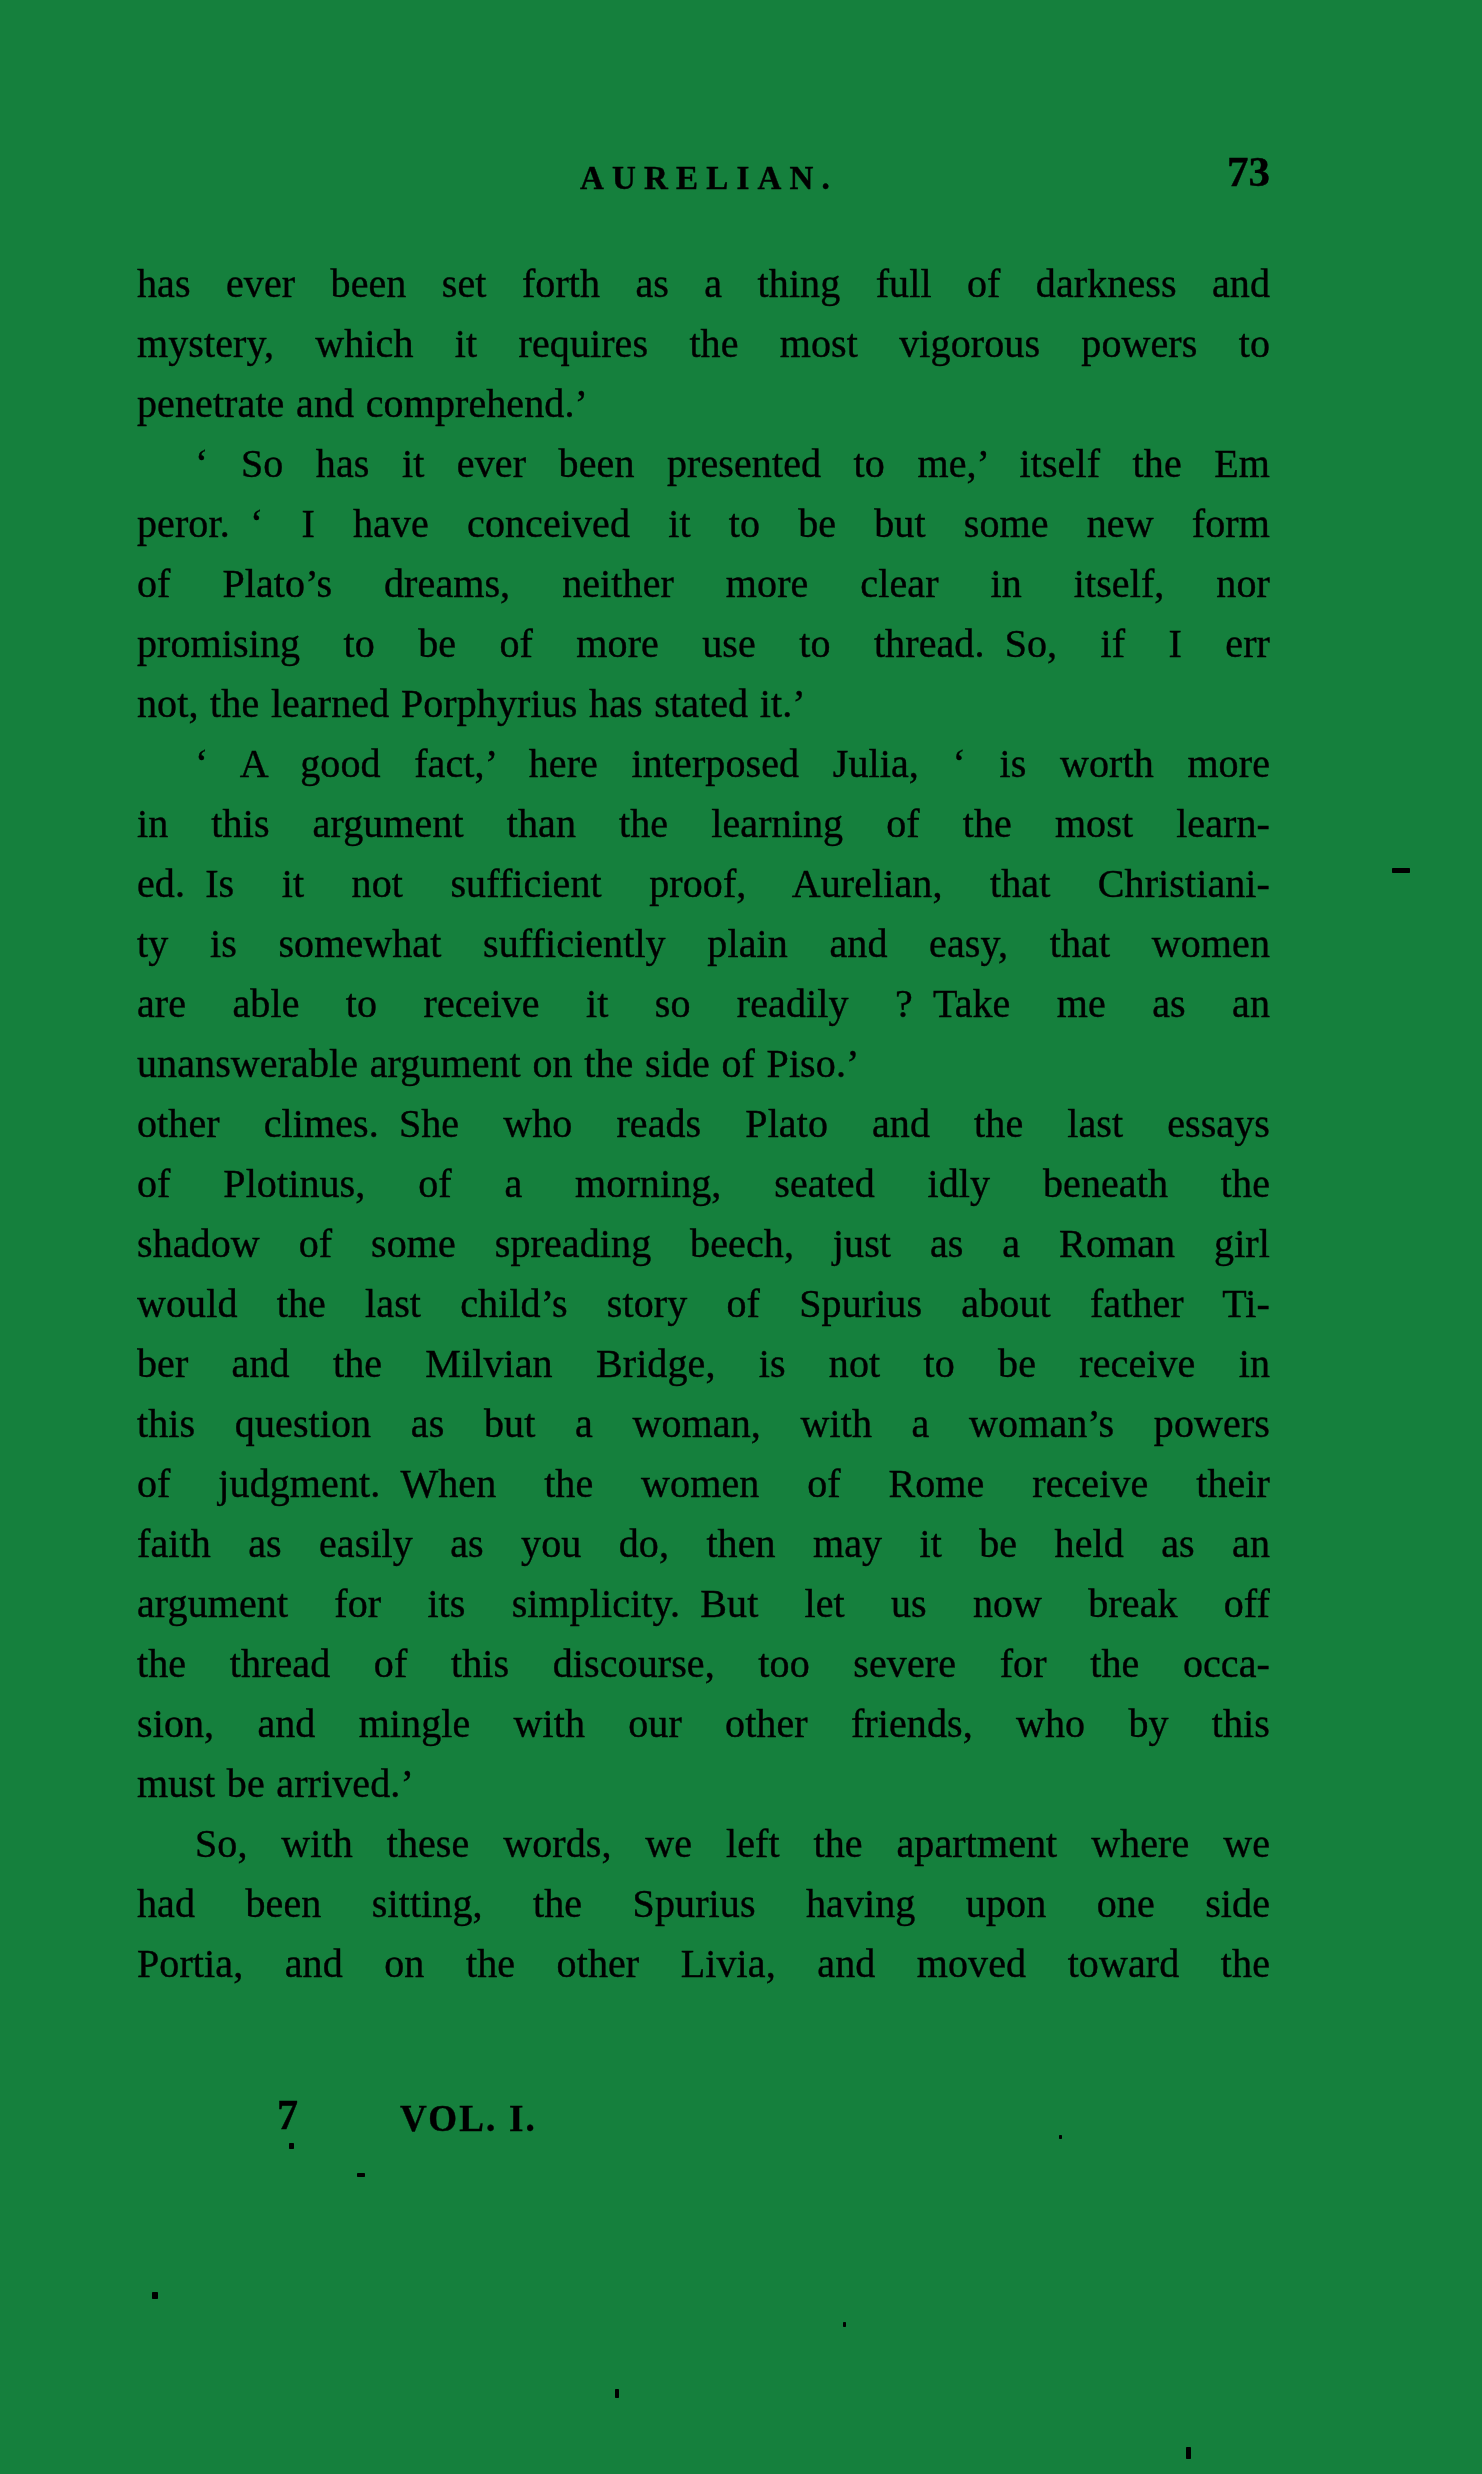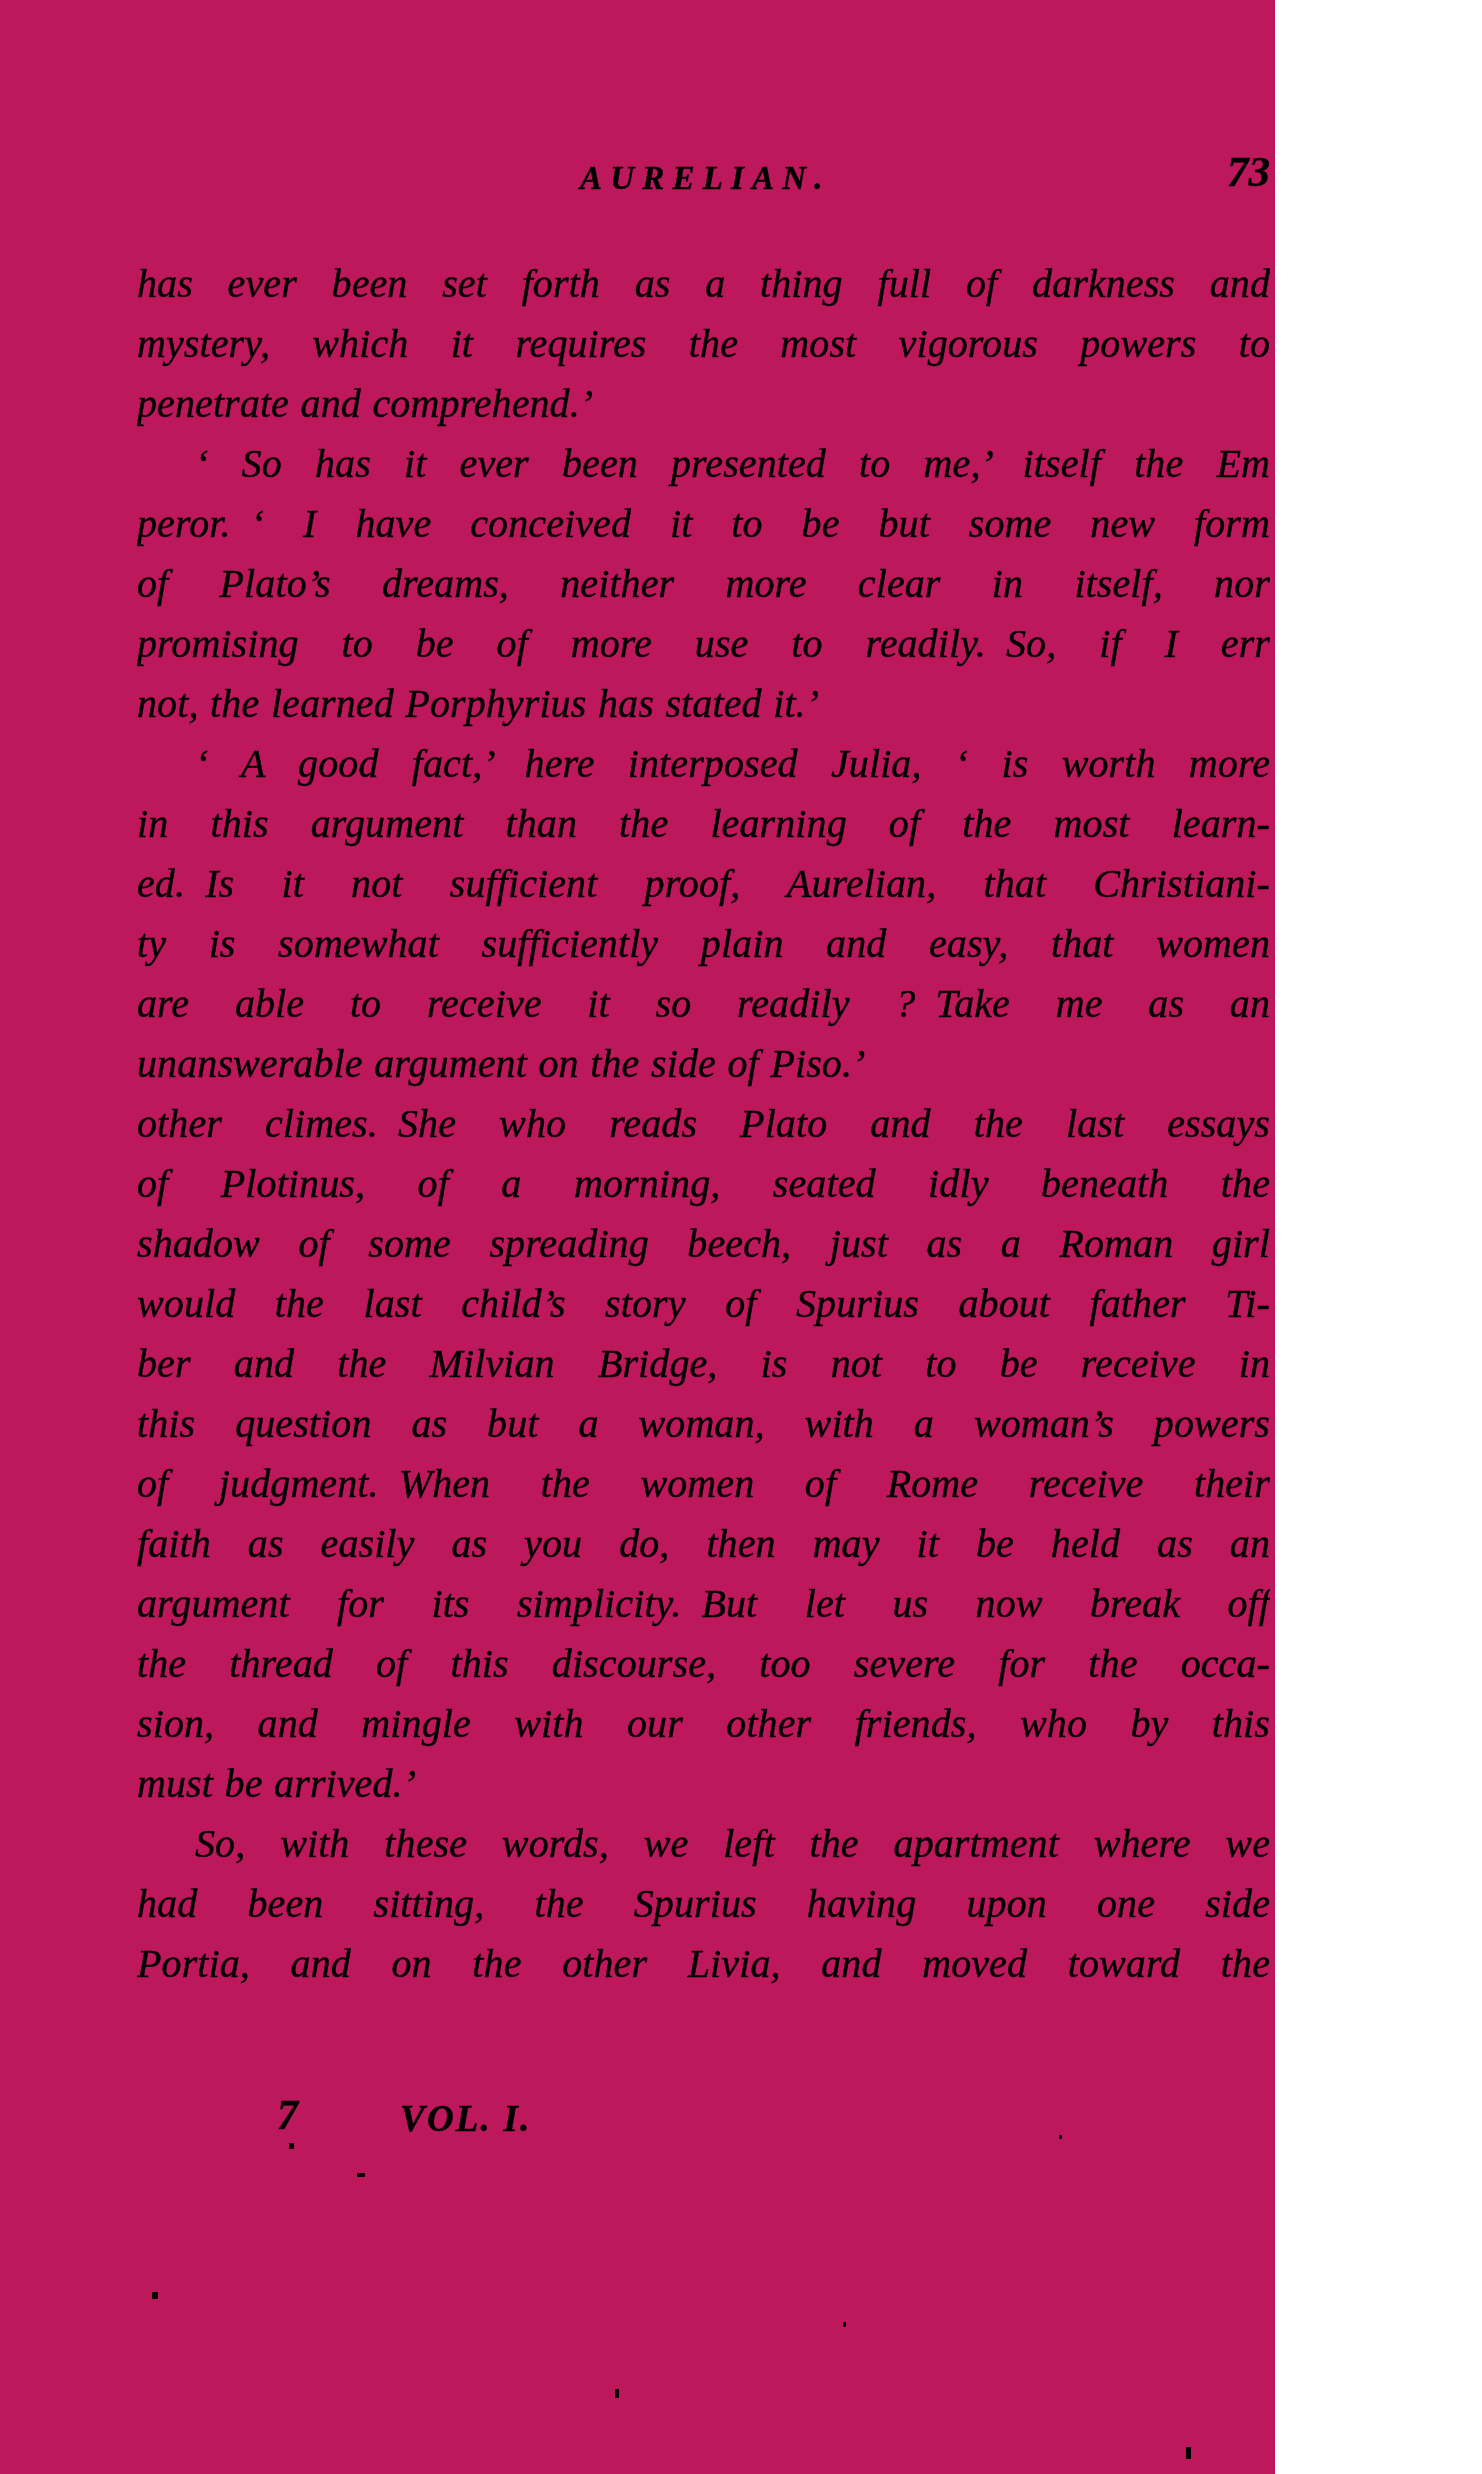"AURELIAN." .page { background: #be185d -> #15803d; font-style: italic -> none; width: 1275px -> 1482px }
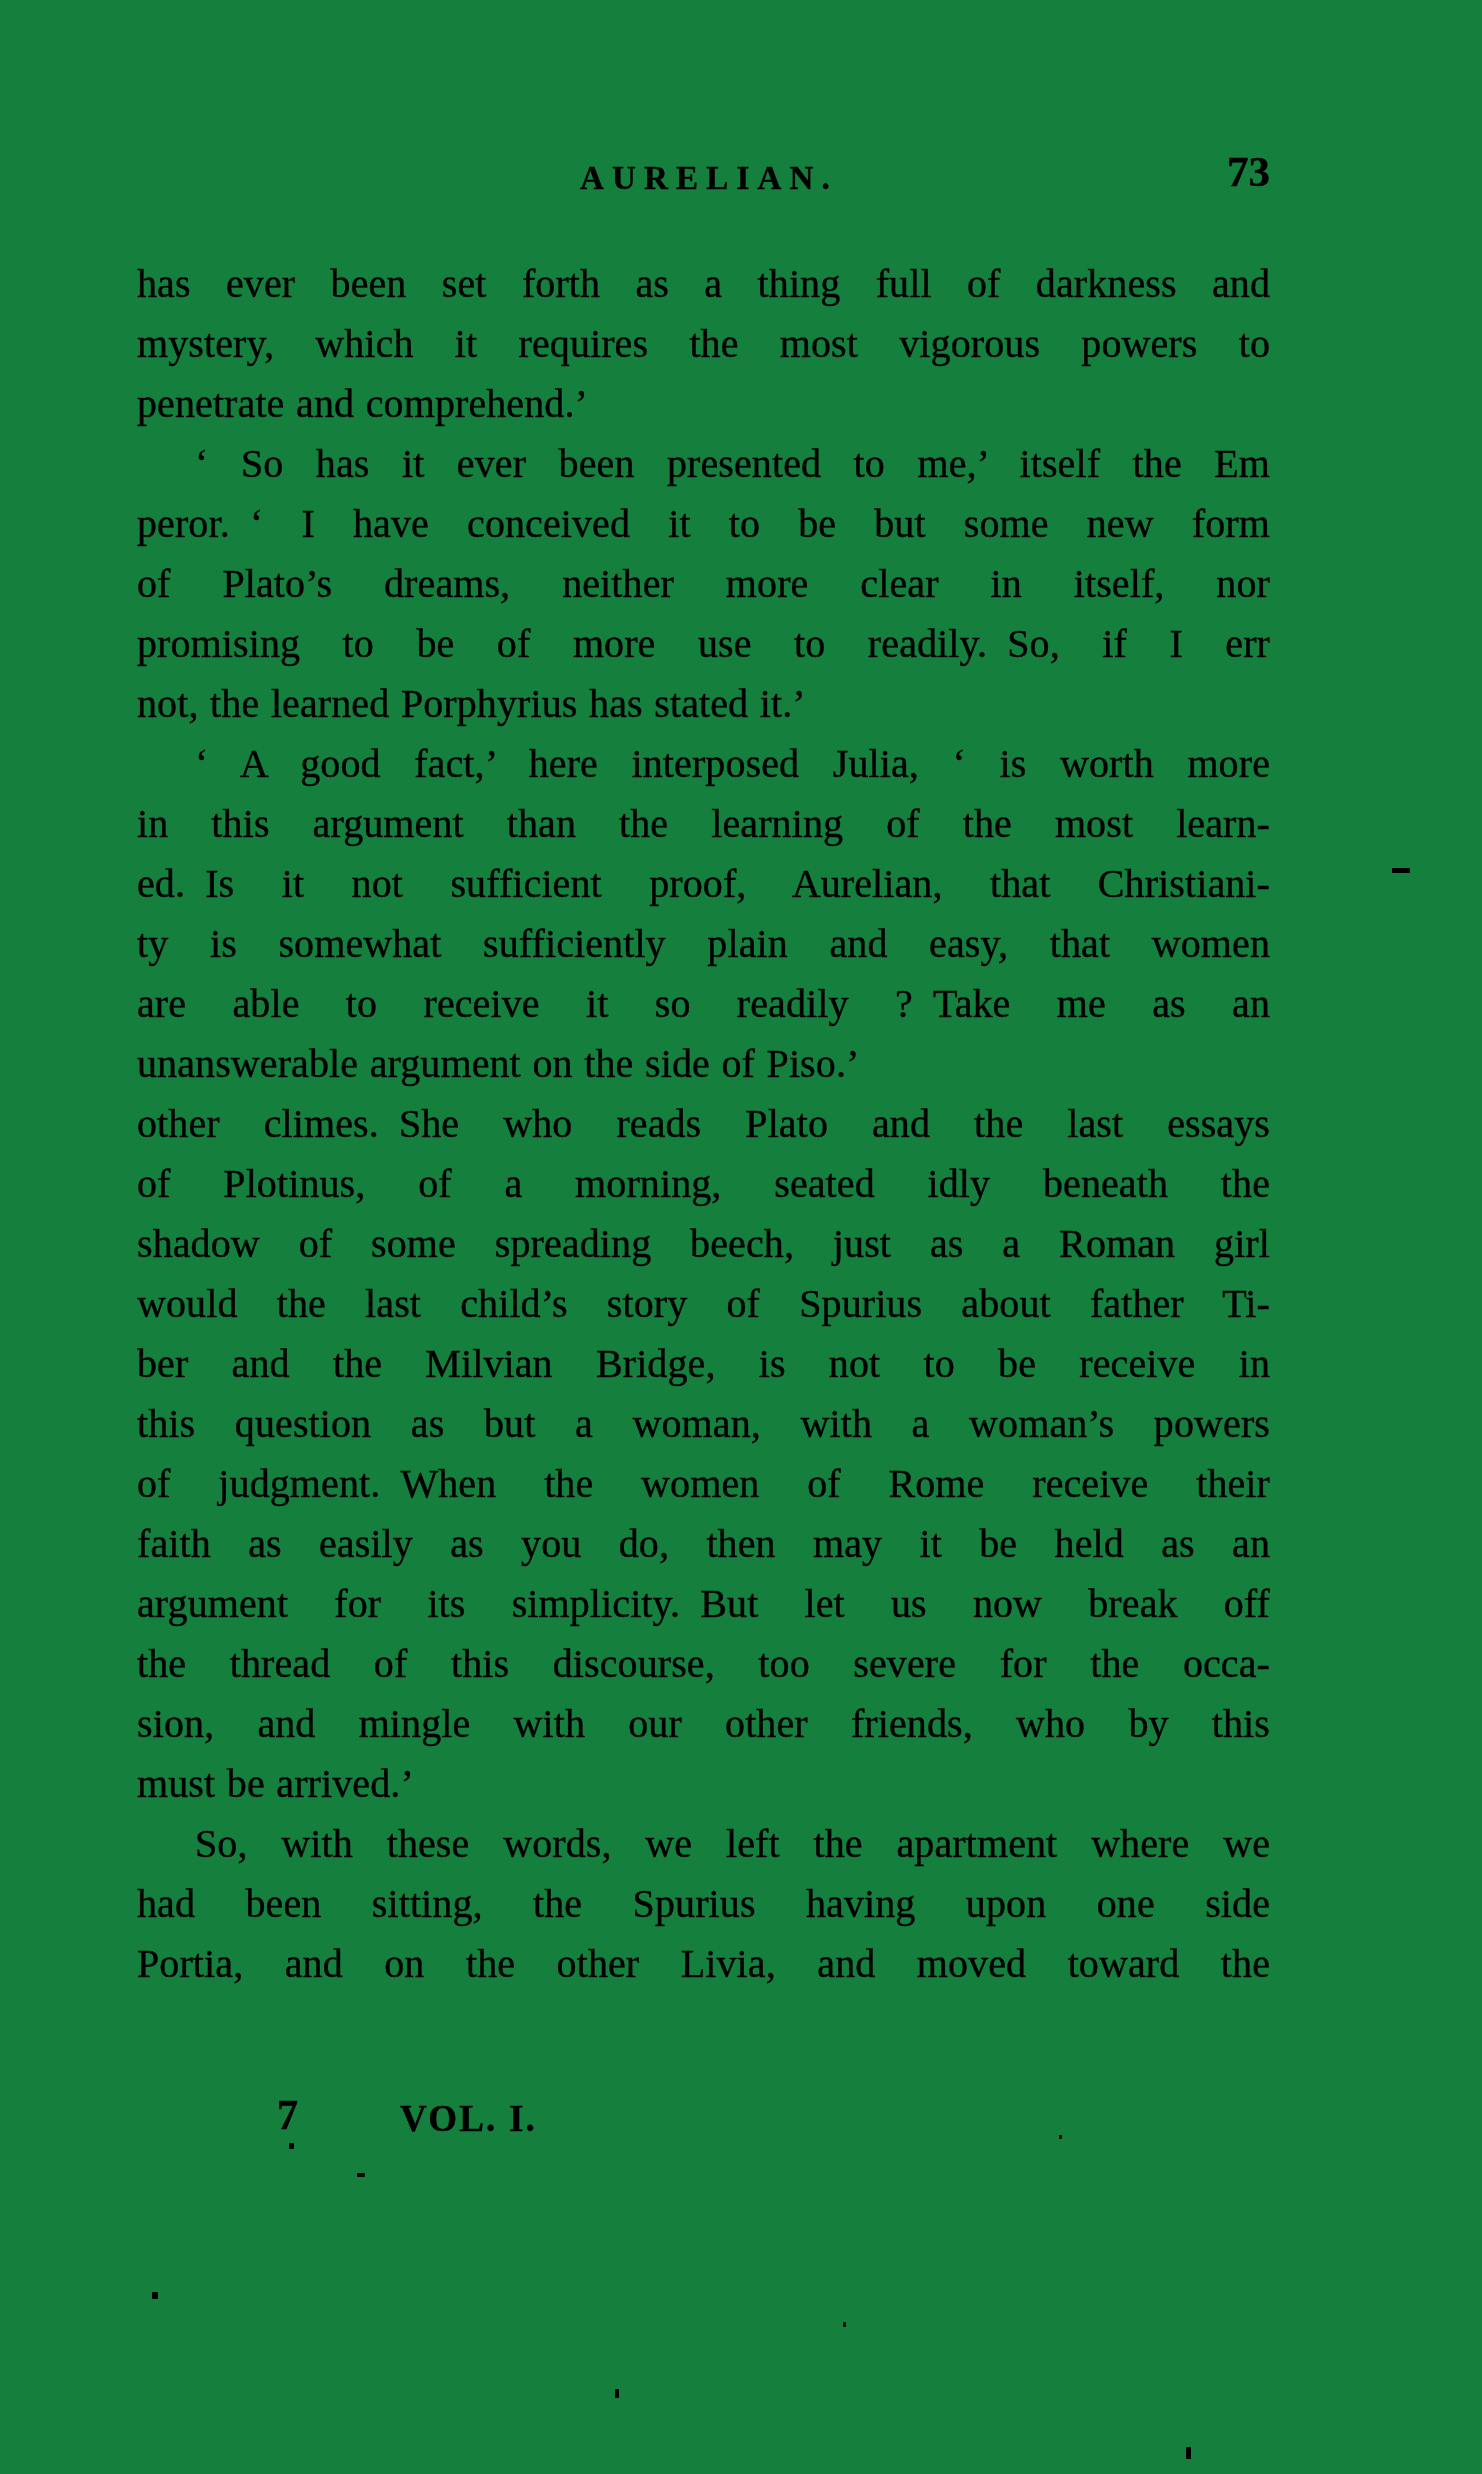"promising to be of more" div.line { text: readily -> thread }
